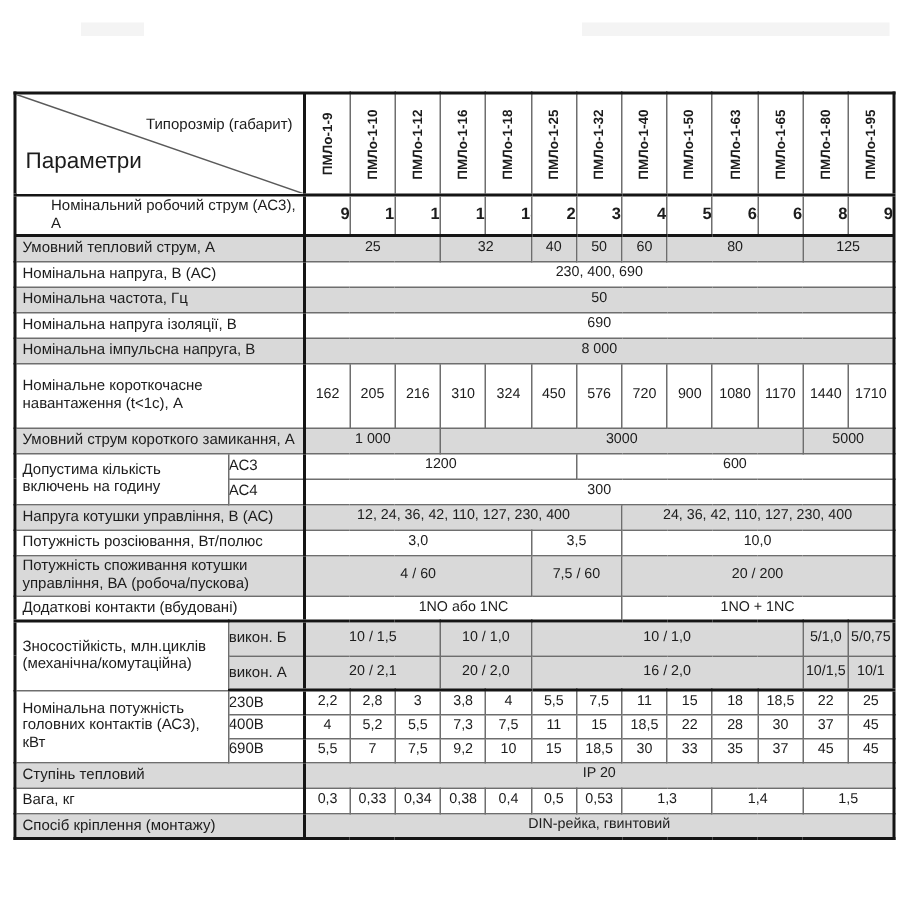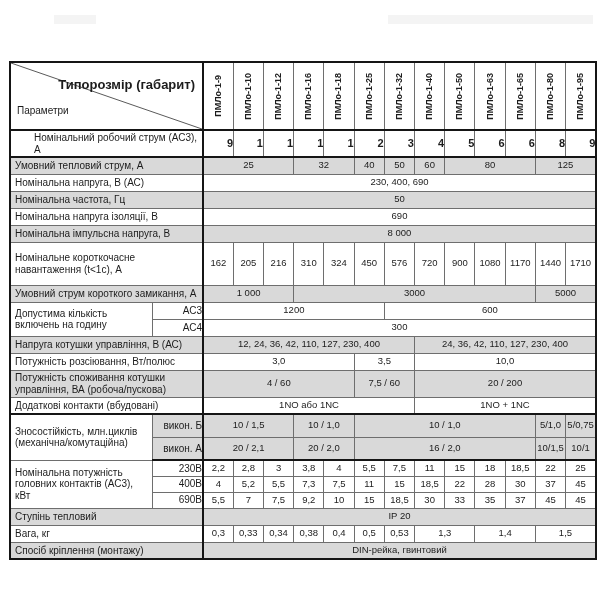"Типорозмір (габарит)" .corner-top { font-size: 13px -> 10px; font-weight: 700 -> 400 }
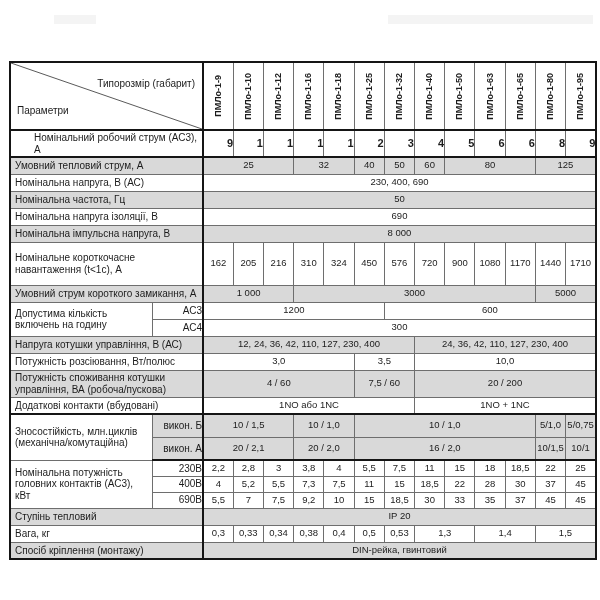"Параметри" .corner-bottom { font-size: 10px -> 15px }
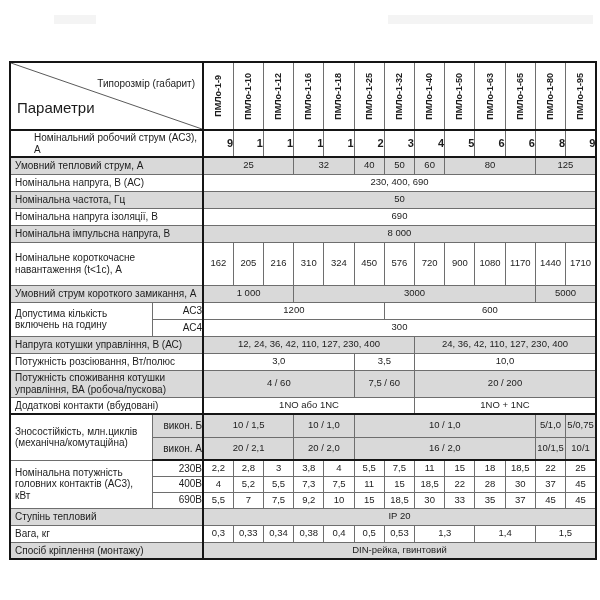"АС3" td.sub { text-align: right -> left }
